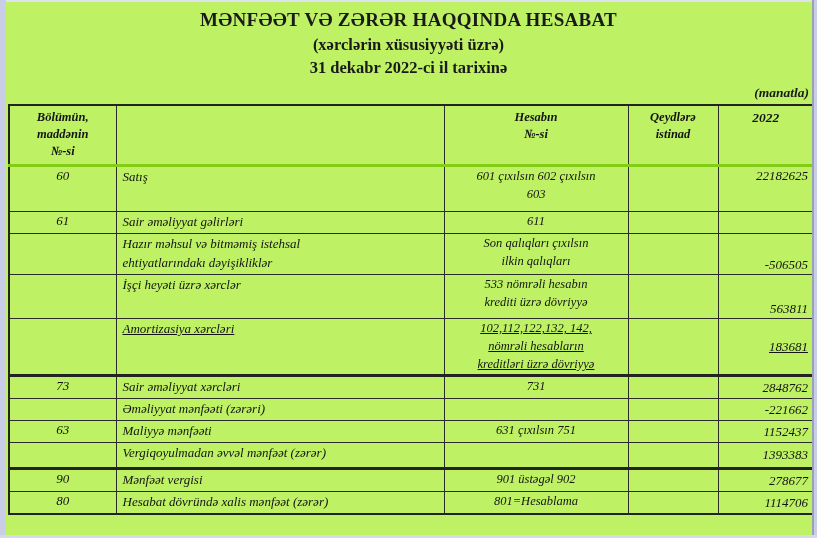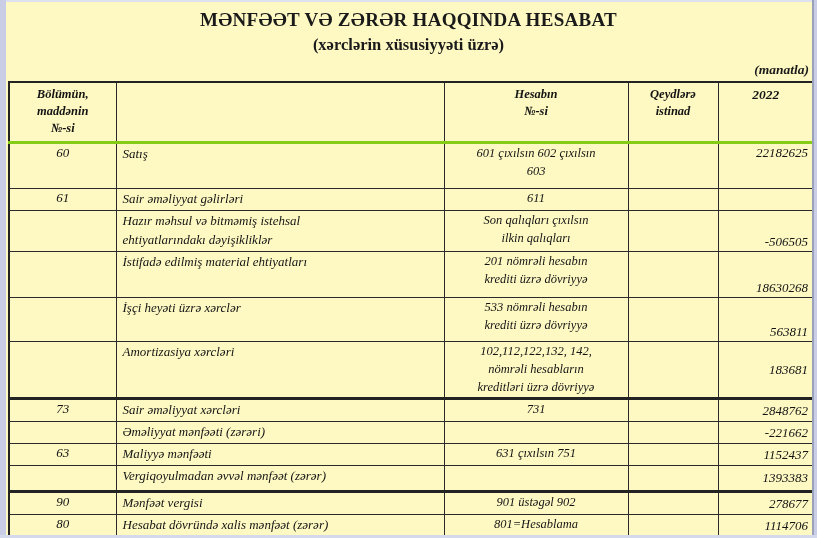"MƏNFƏƏT VƏ ZƏRƏR HAQQINDA HESABAT" .page { background: #fef9c3 -> #bef264 }
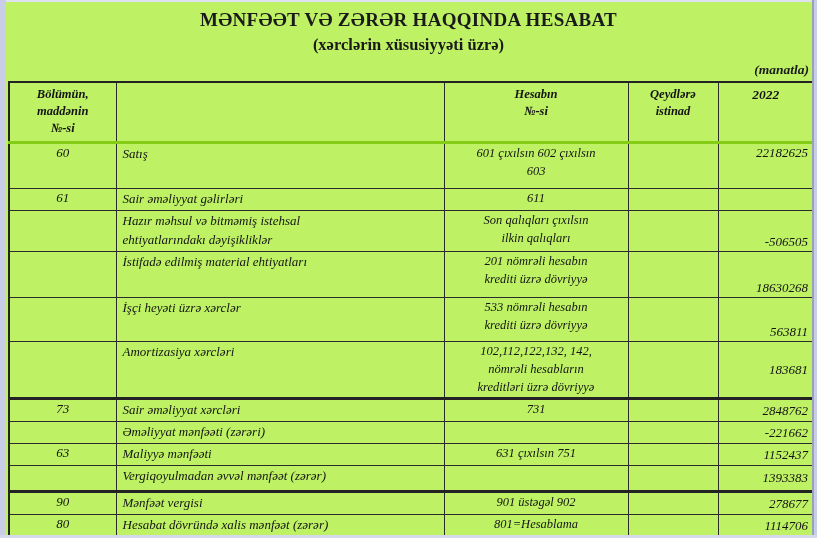"31 dekabr 2022-ci il tarixinə" div.title3 { html: none -> <div>31 dekabr 2022-ci il tarixinə</div> }
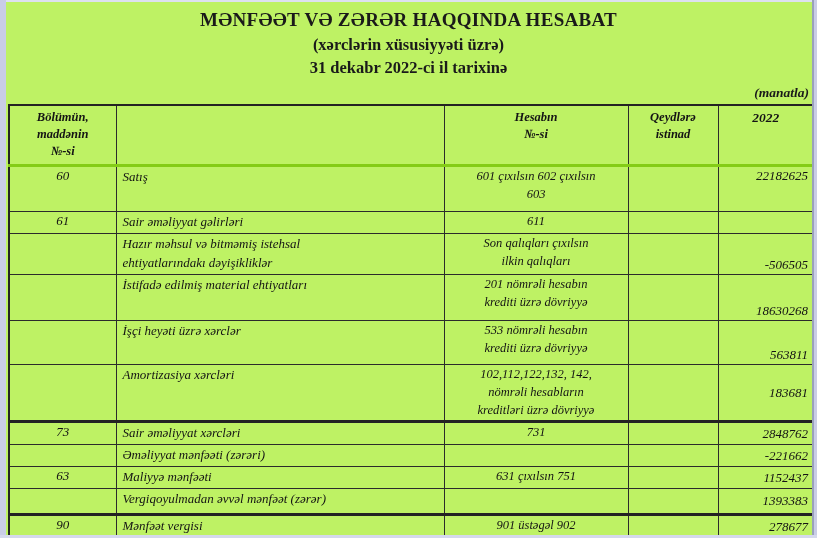"İstifadə edilmiş material ehtiyatları" tr.r3 { html: <tr> <td></td> <td>İstifadə edilmiş material ehtiyatları</td> <td>201 nömrəli hesabın krediti üzrə dövriyyə</td> <td></td> <td>18630268</td> </tr> -> none }
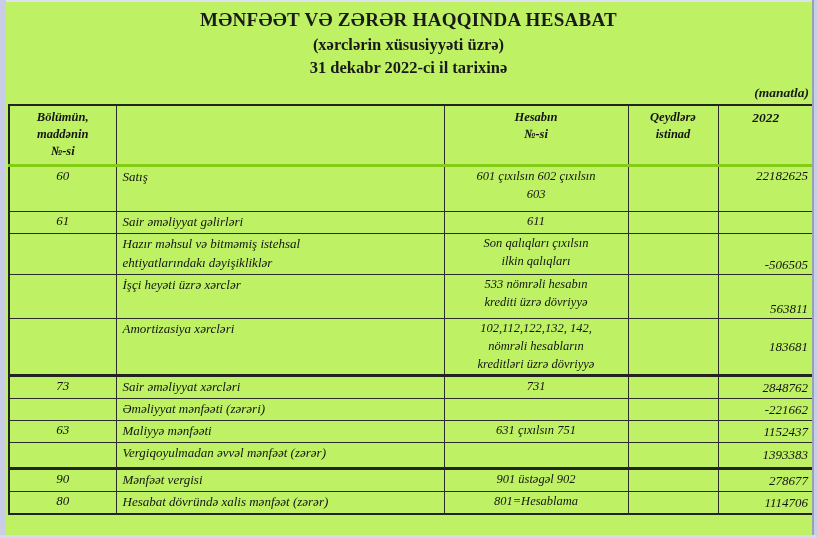"Amortizasiya xərcləri" tr.r5 td { text-decoration: none -> underline }
